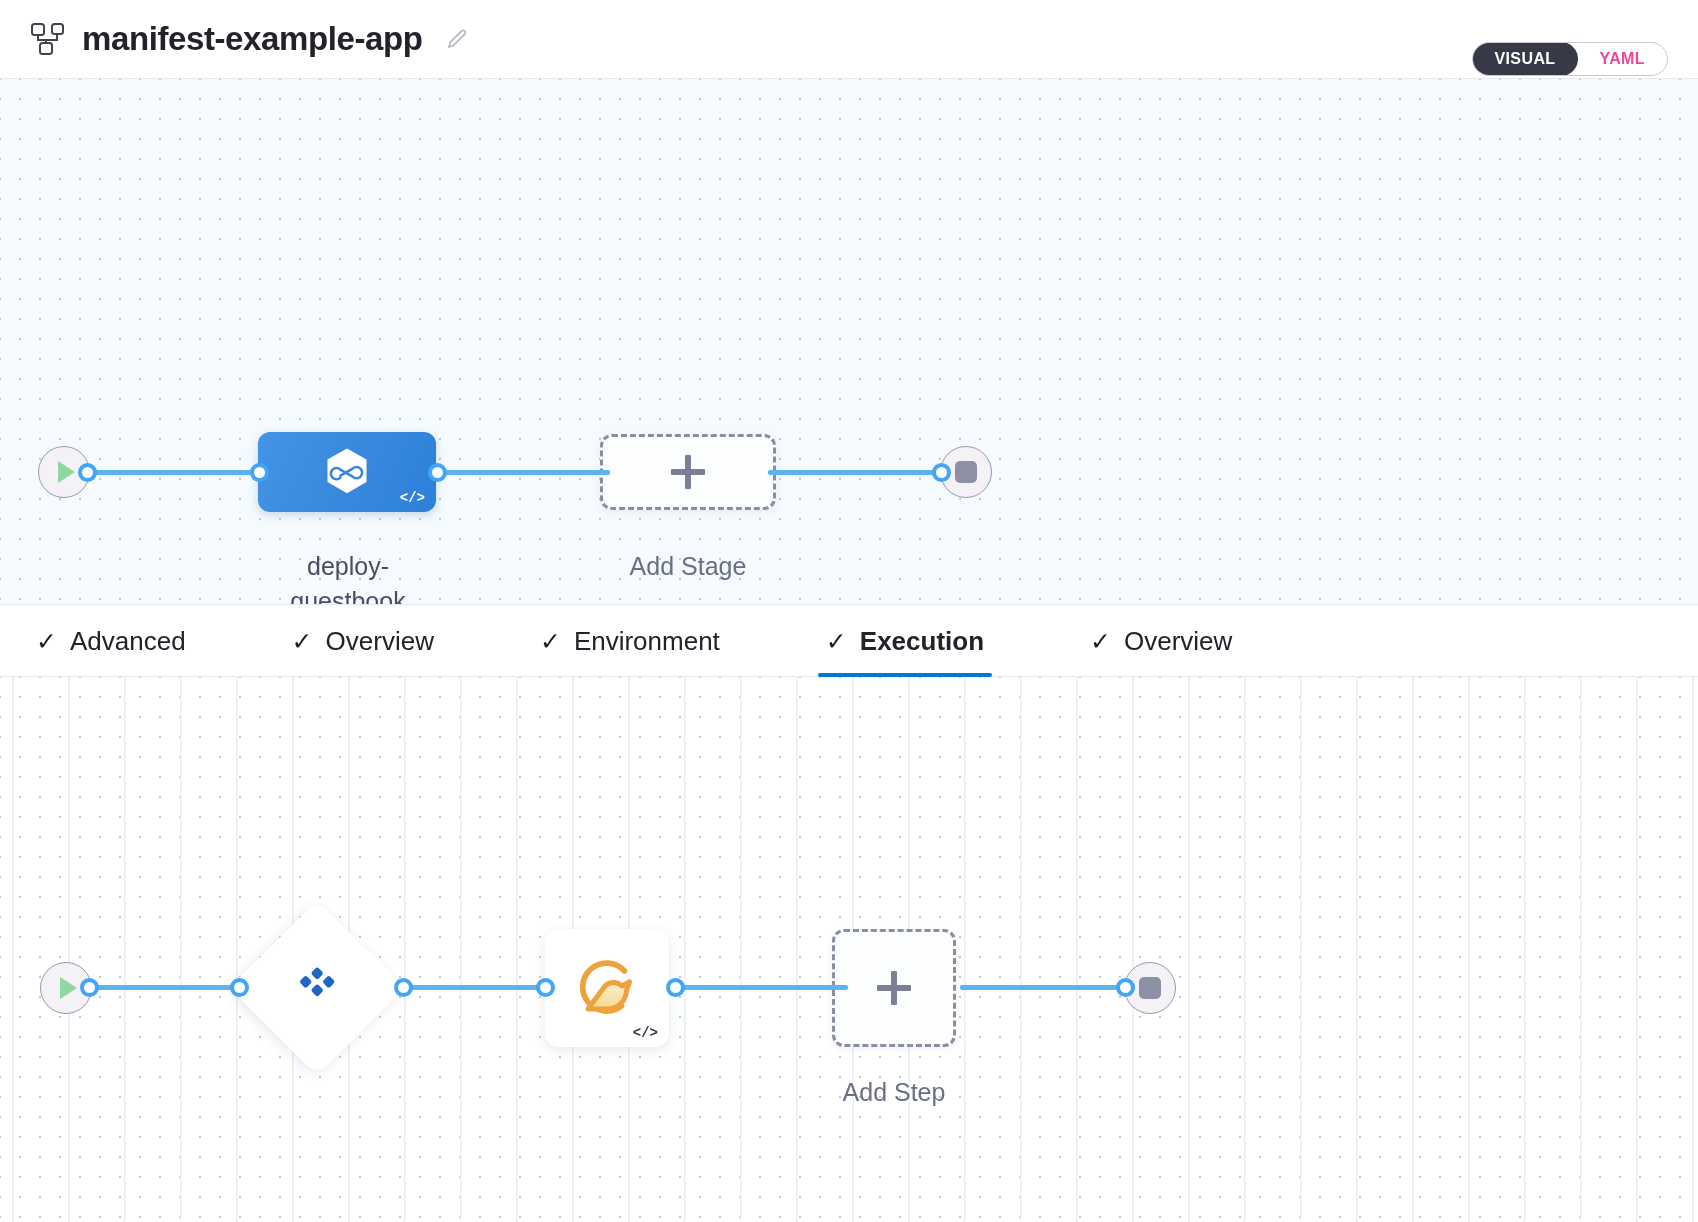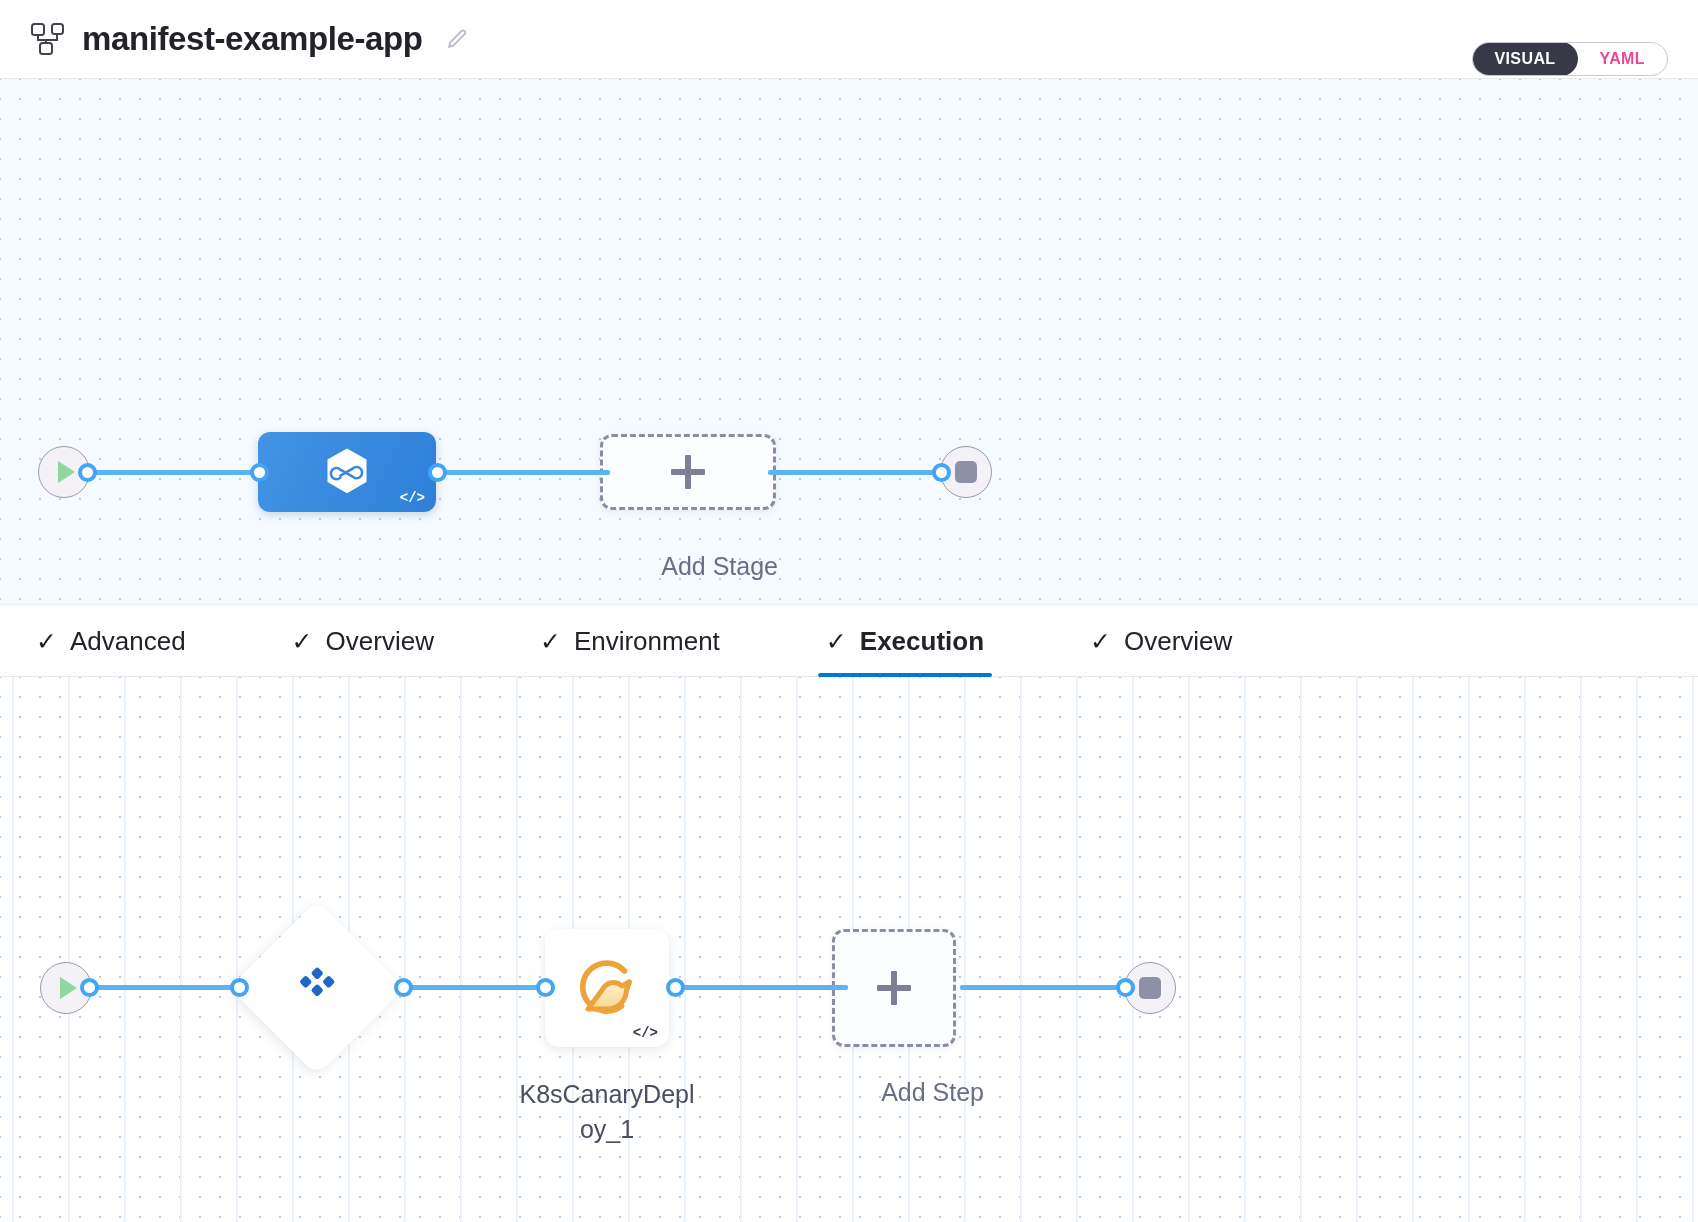"deploy-" div.node-caption { html: none -> <div>deploy- guestbook</div> }
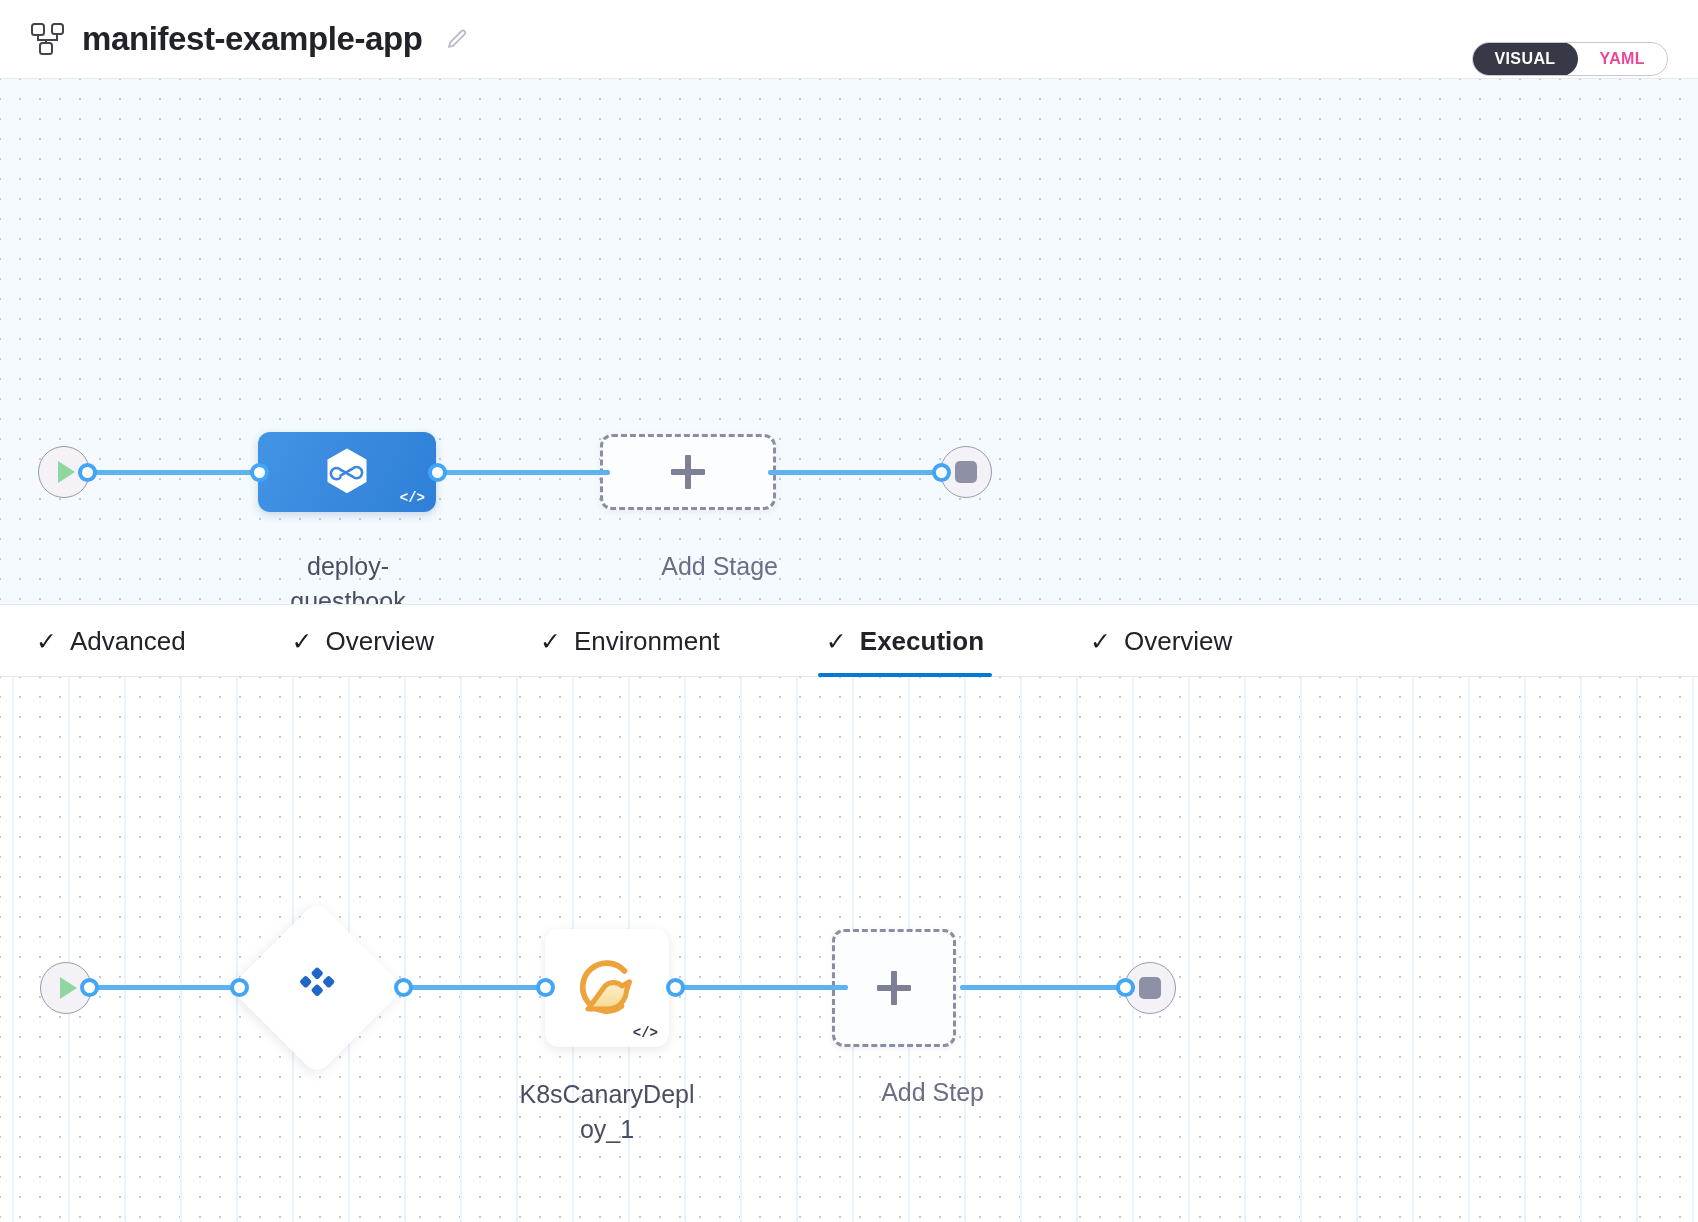"Add Stage" .node-caption.muted { text-align: right -> none }
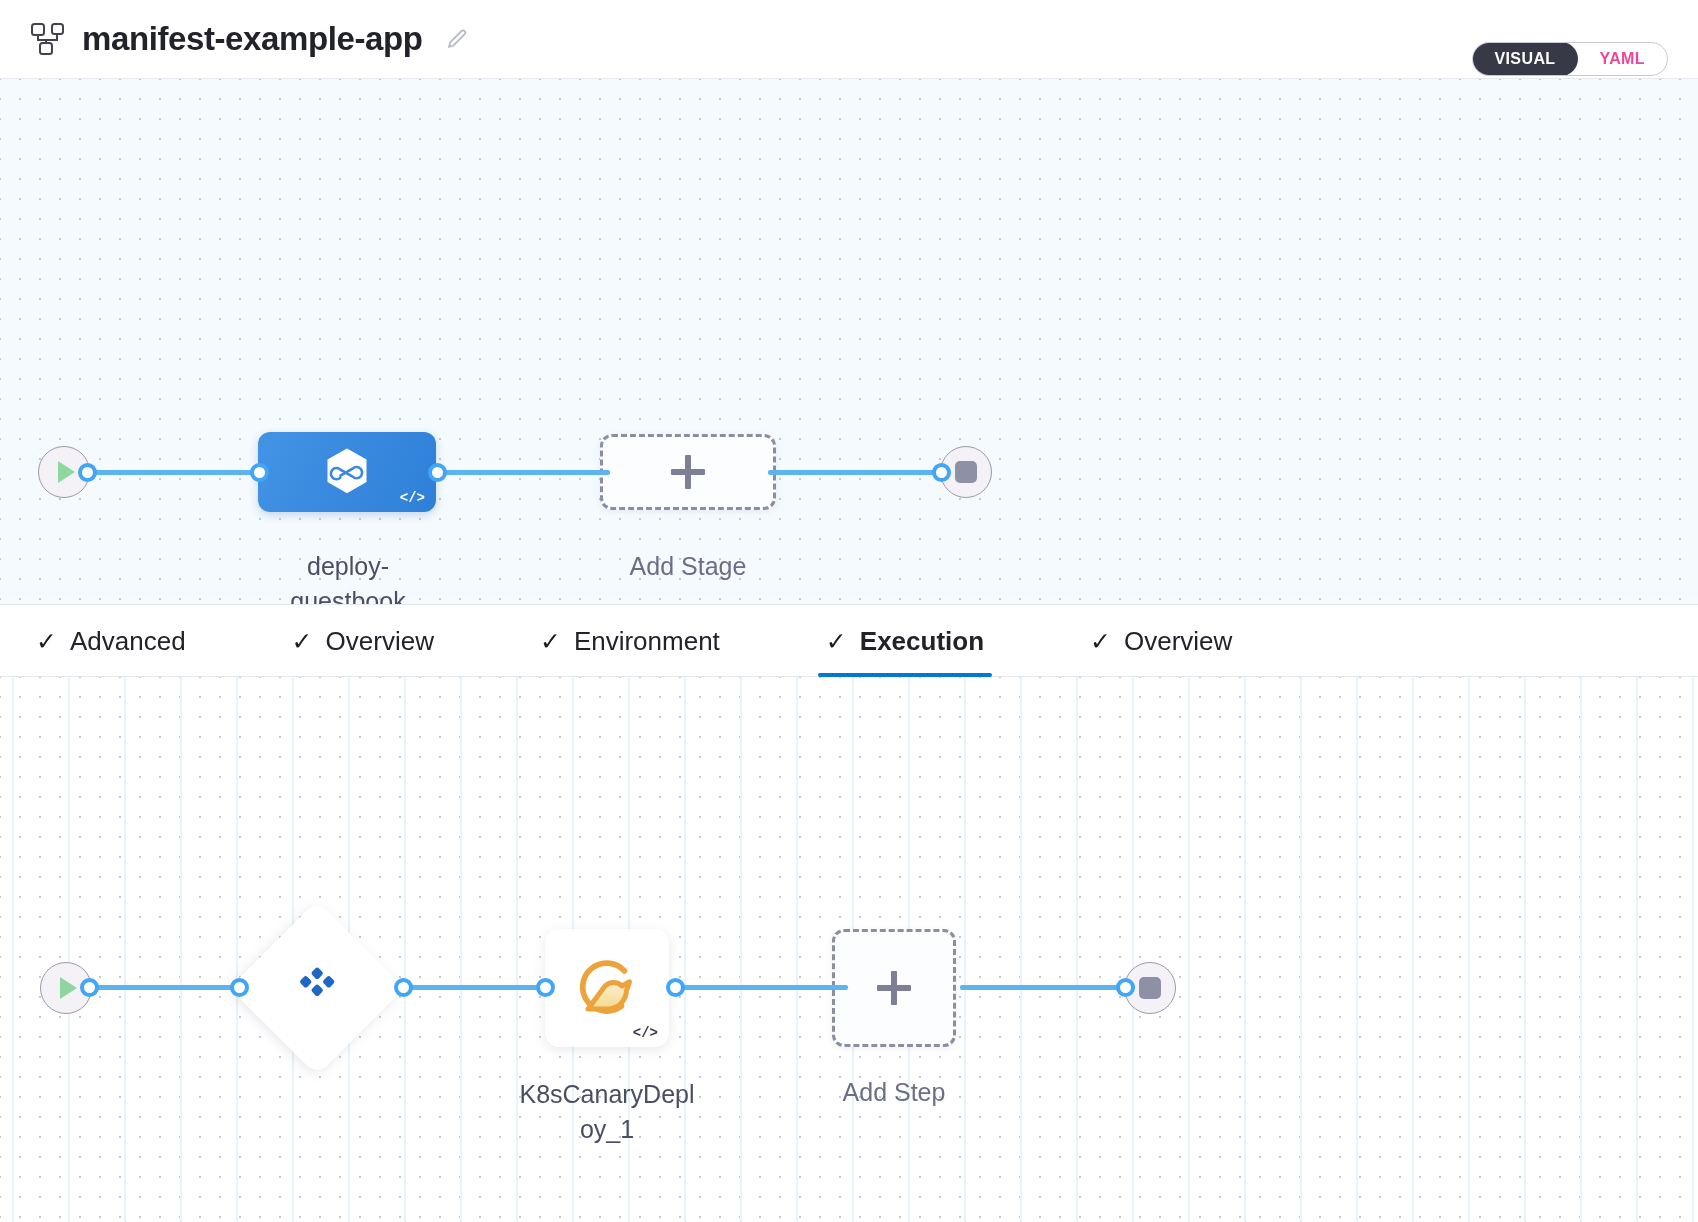"K8sCanaryDepl" div.node-caption { html: <div>K8sCanaryDepl oy_1</div> -> none }
